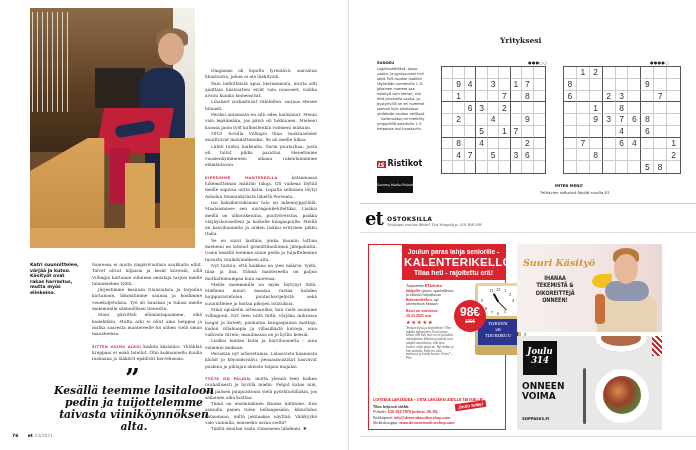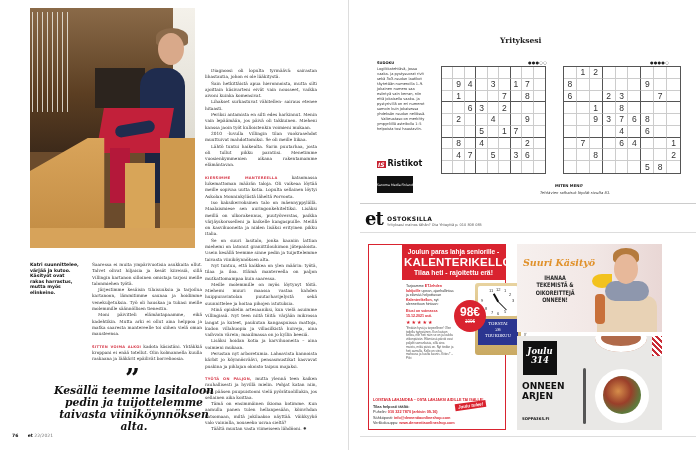"ARJEN" div { text: ARJEN -> VOIMA }
